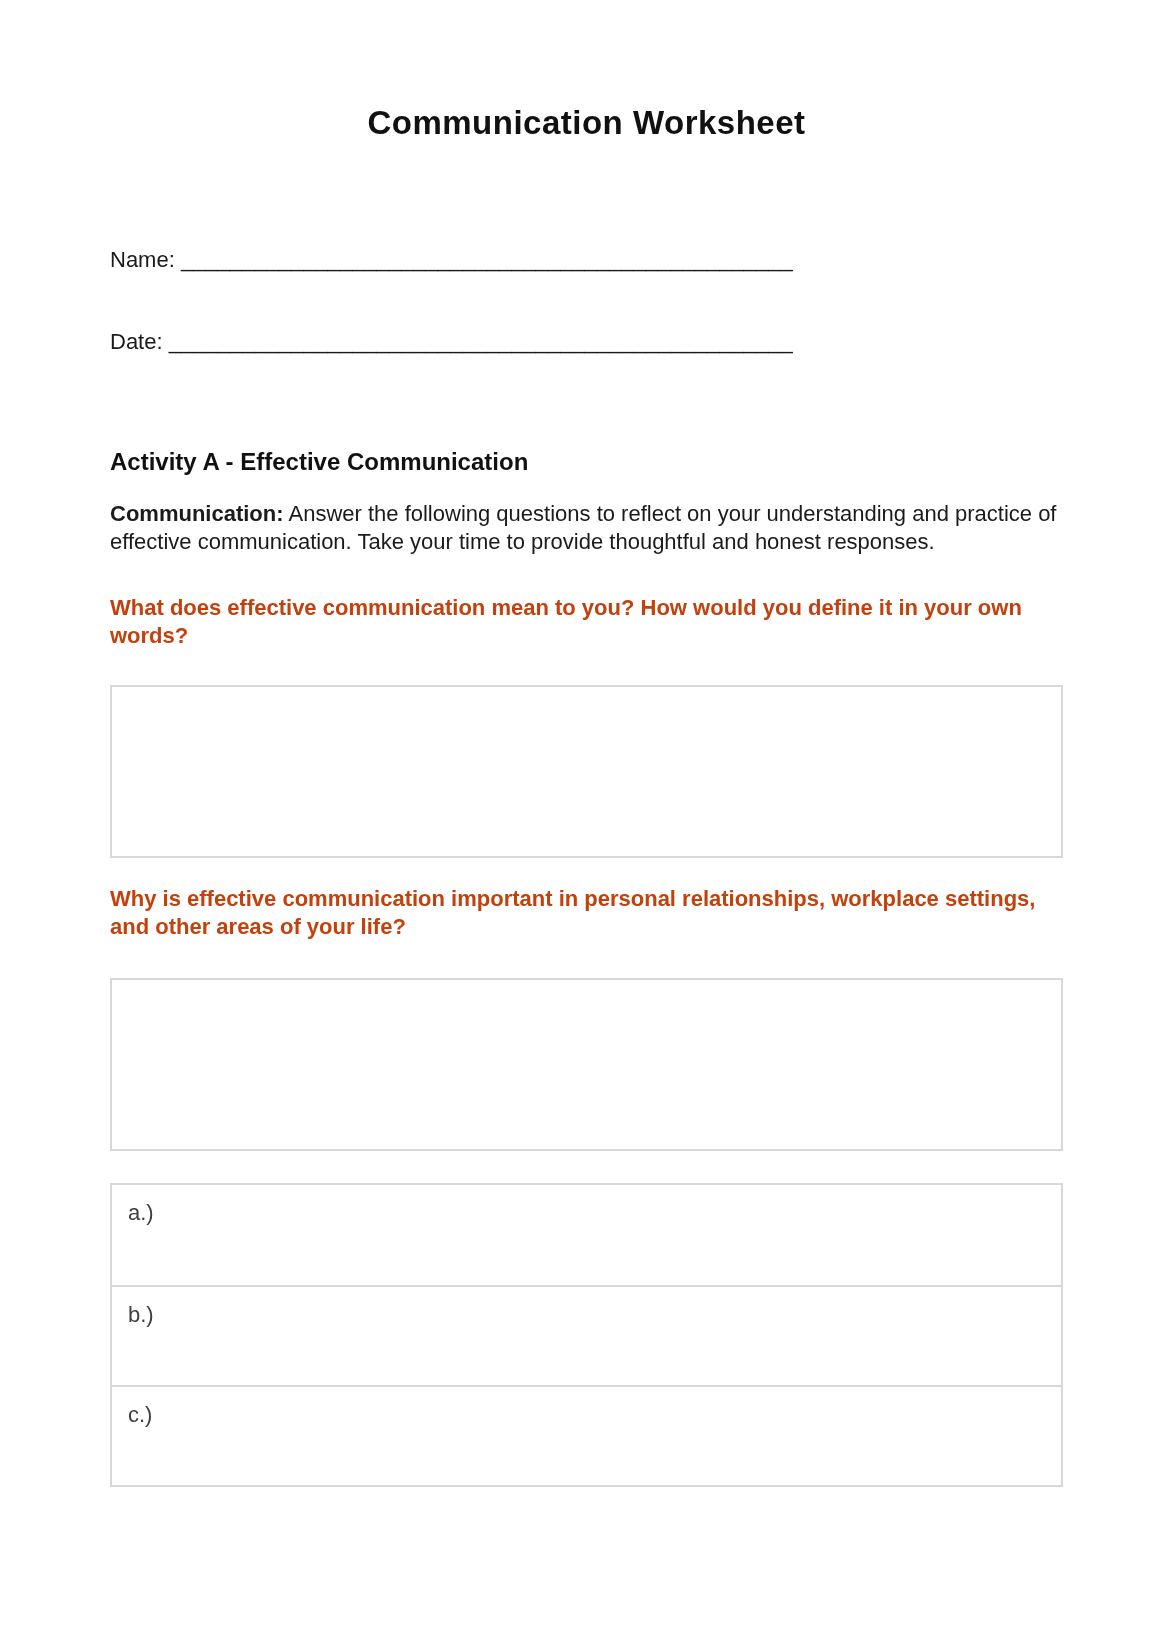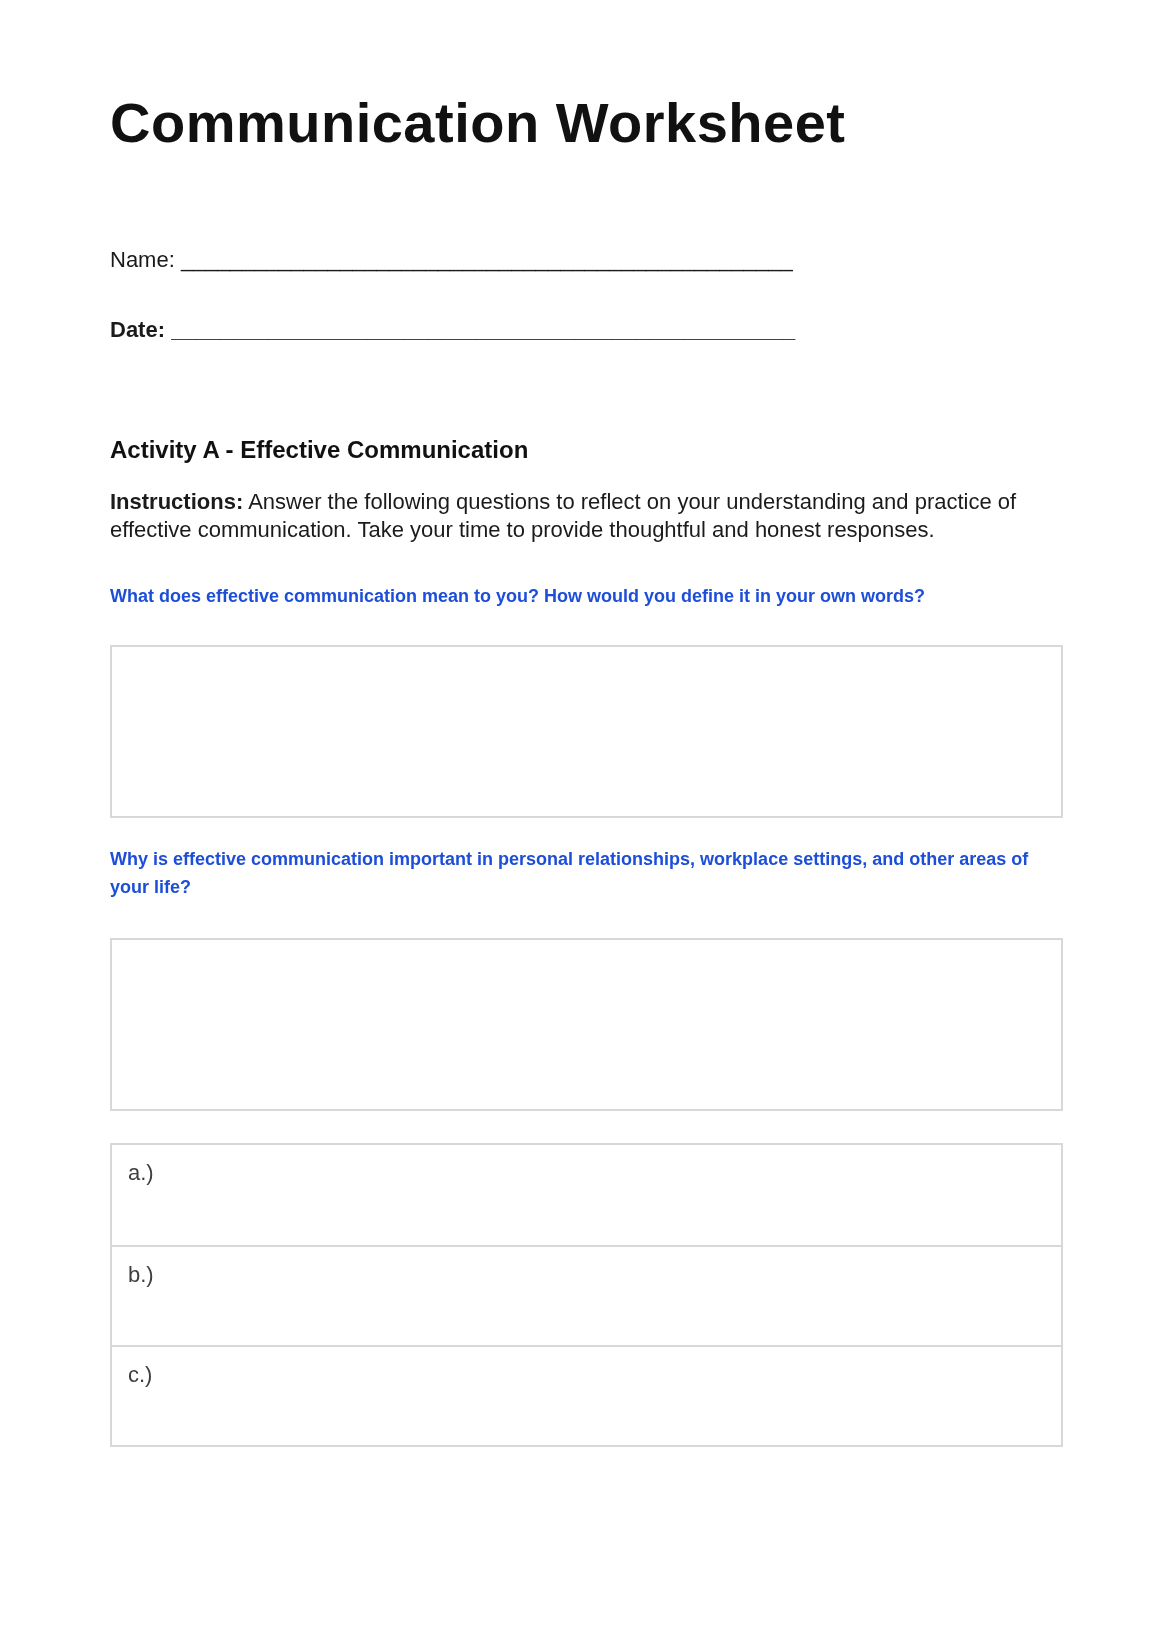"Communication Worksheet" .doc-title { font-size: 56px -> 33px; text-align: none -> center }
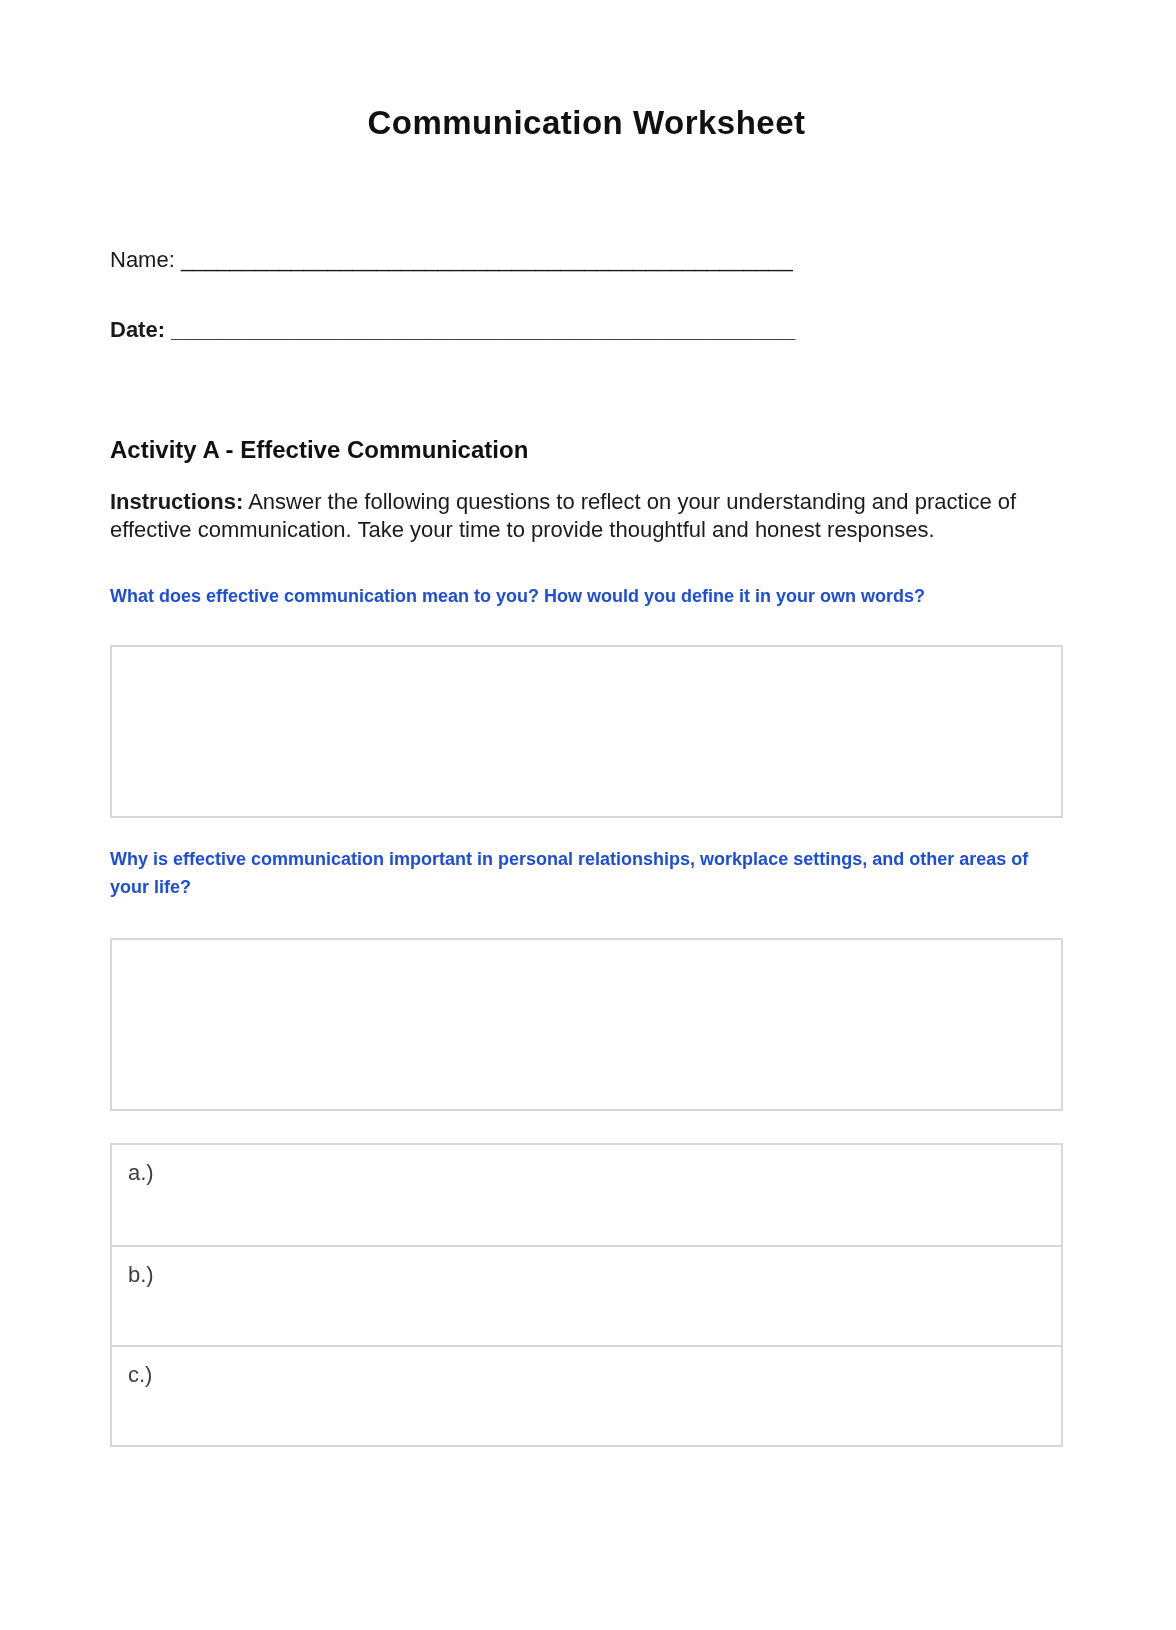"Date:" .field-row.date { font-weight: bold -> none; margin-top: 42px -> 54px }
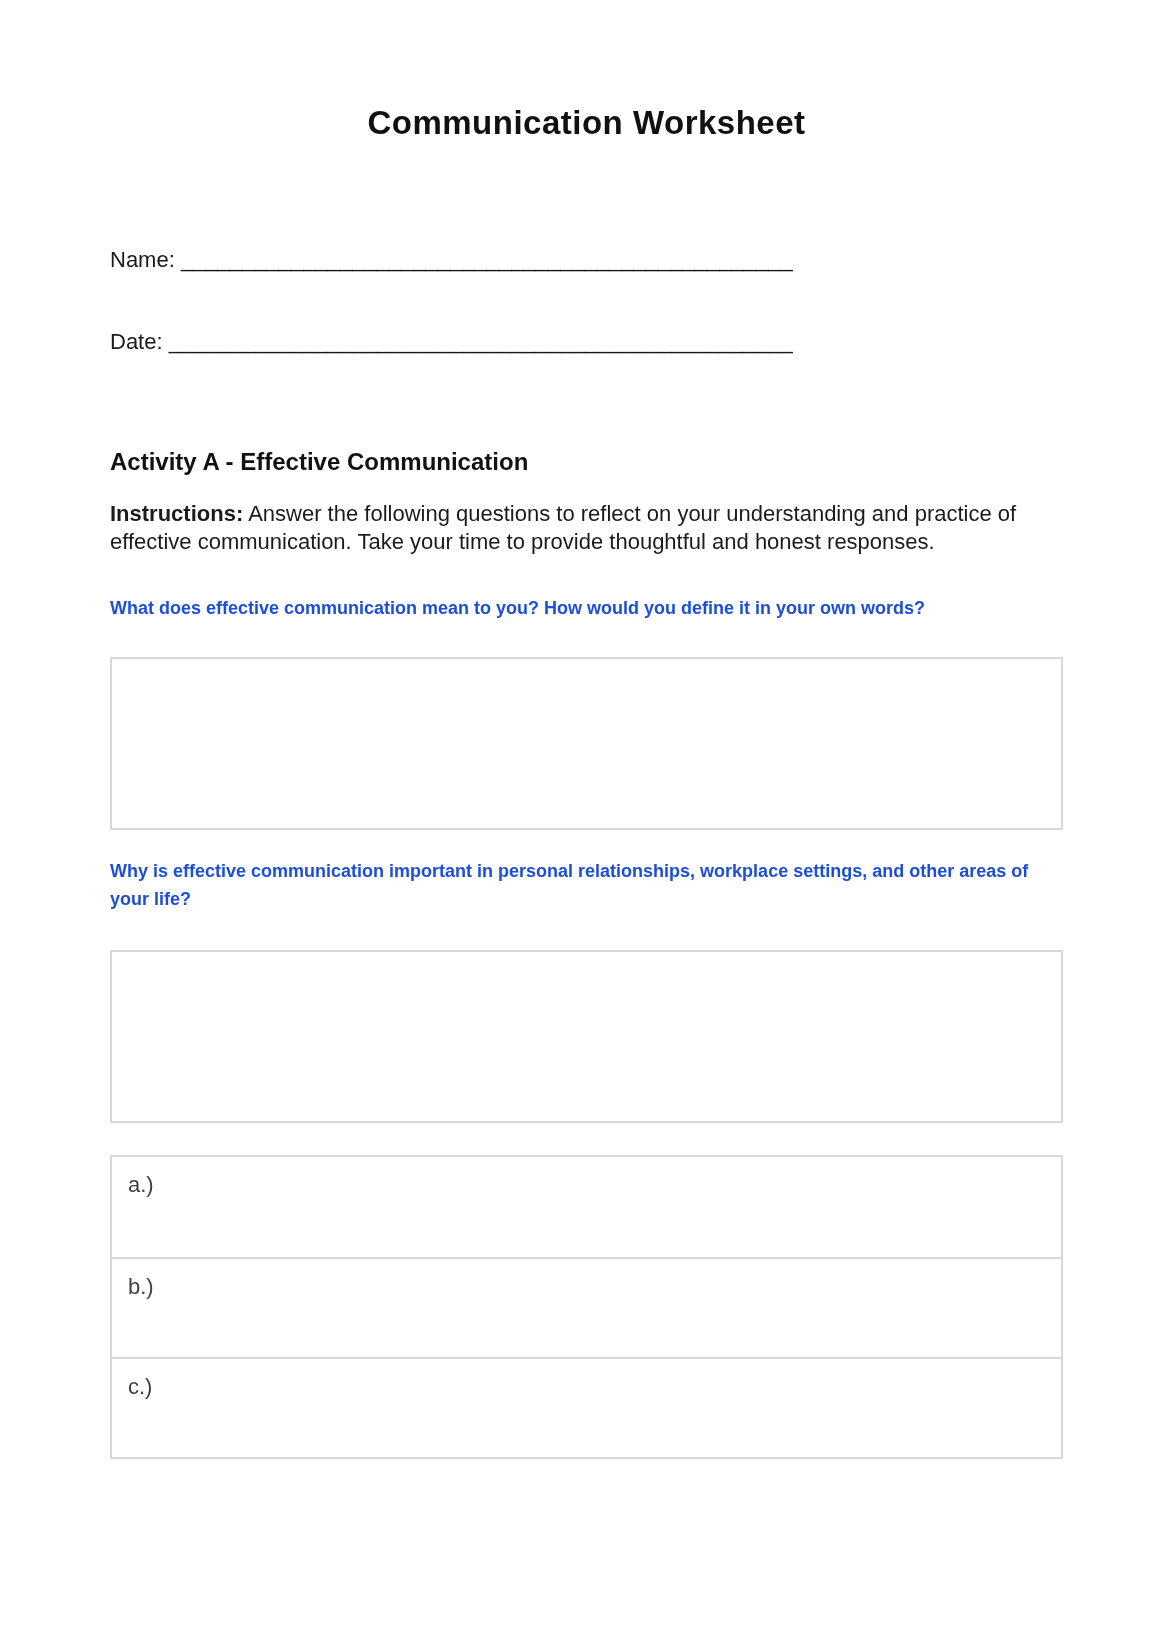"Instructions:" b { text: Instructions -> Communication }
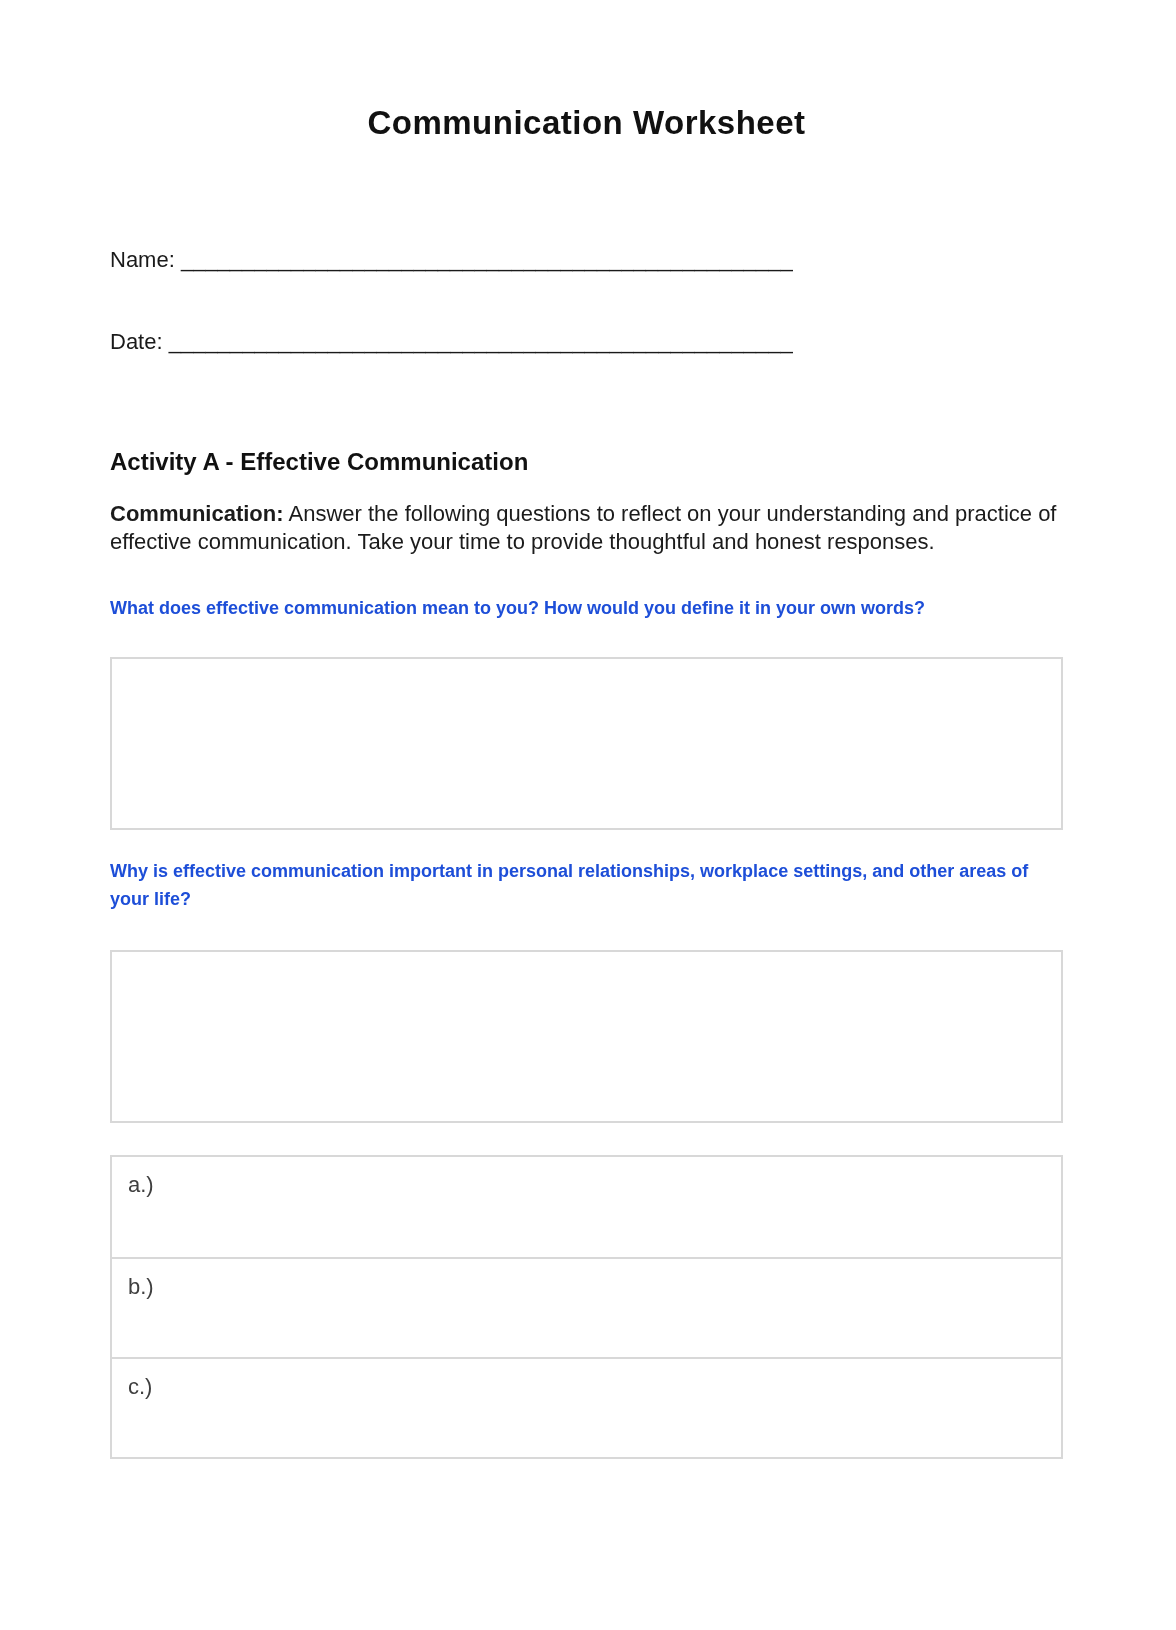"What does effective communication mean" .question { color: #1d4ed8 -> #c2410c; font-size: 18px -> 22px }
